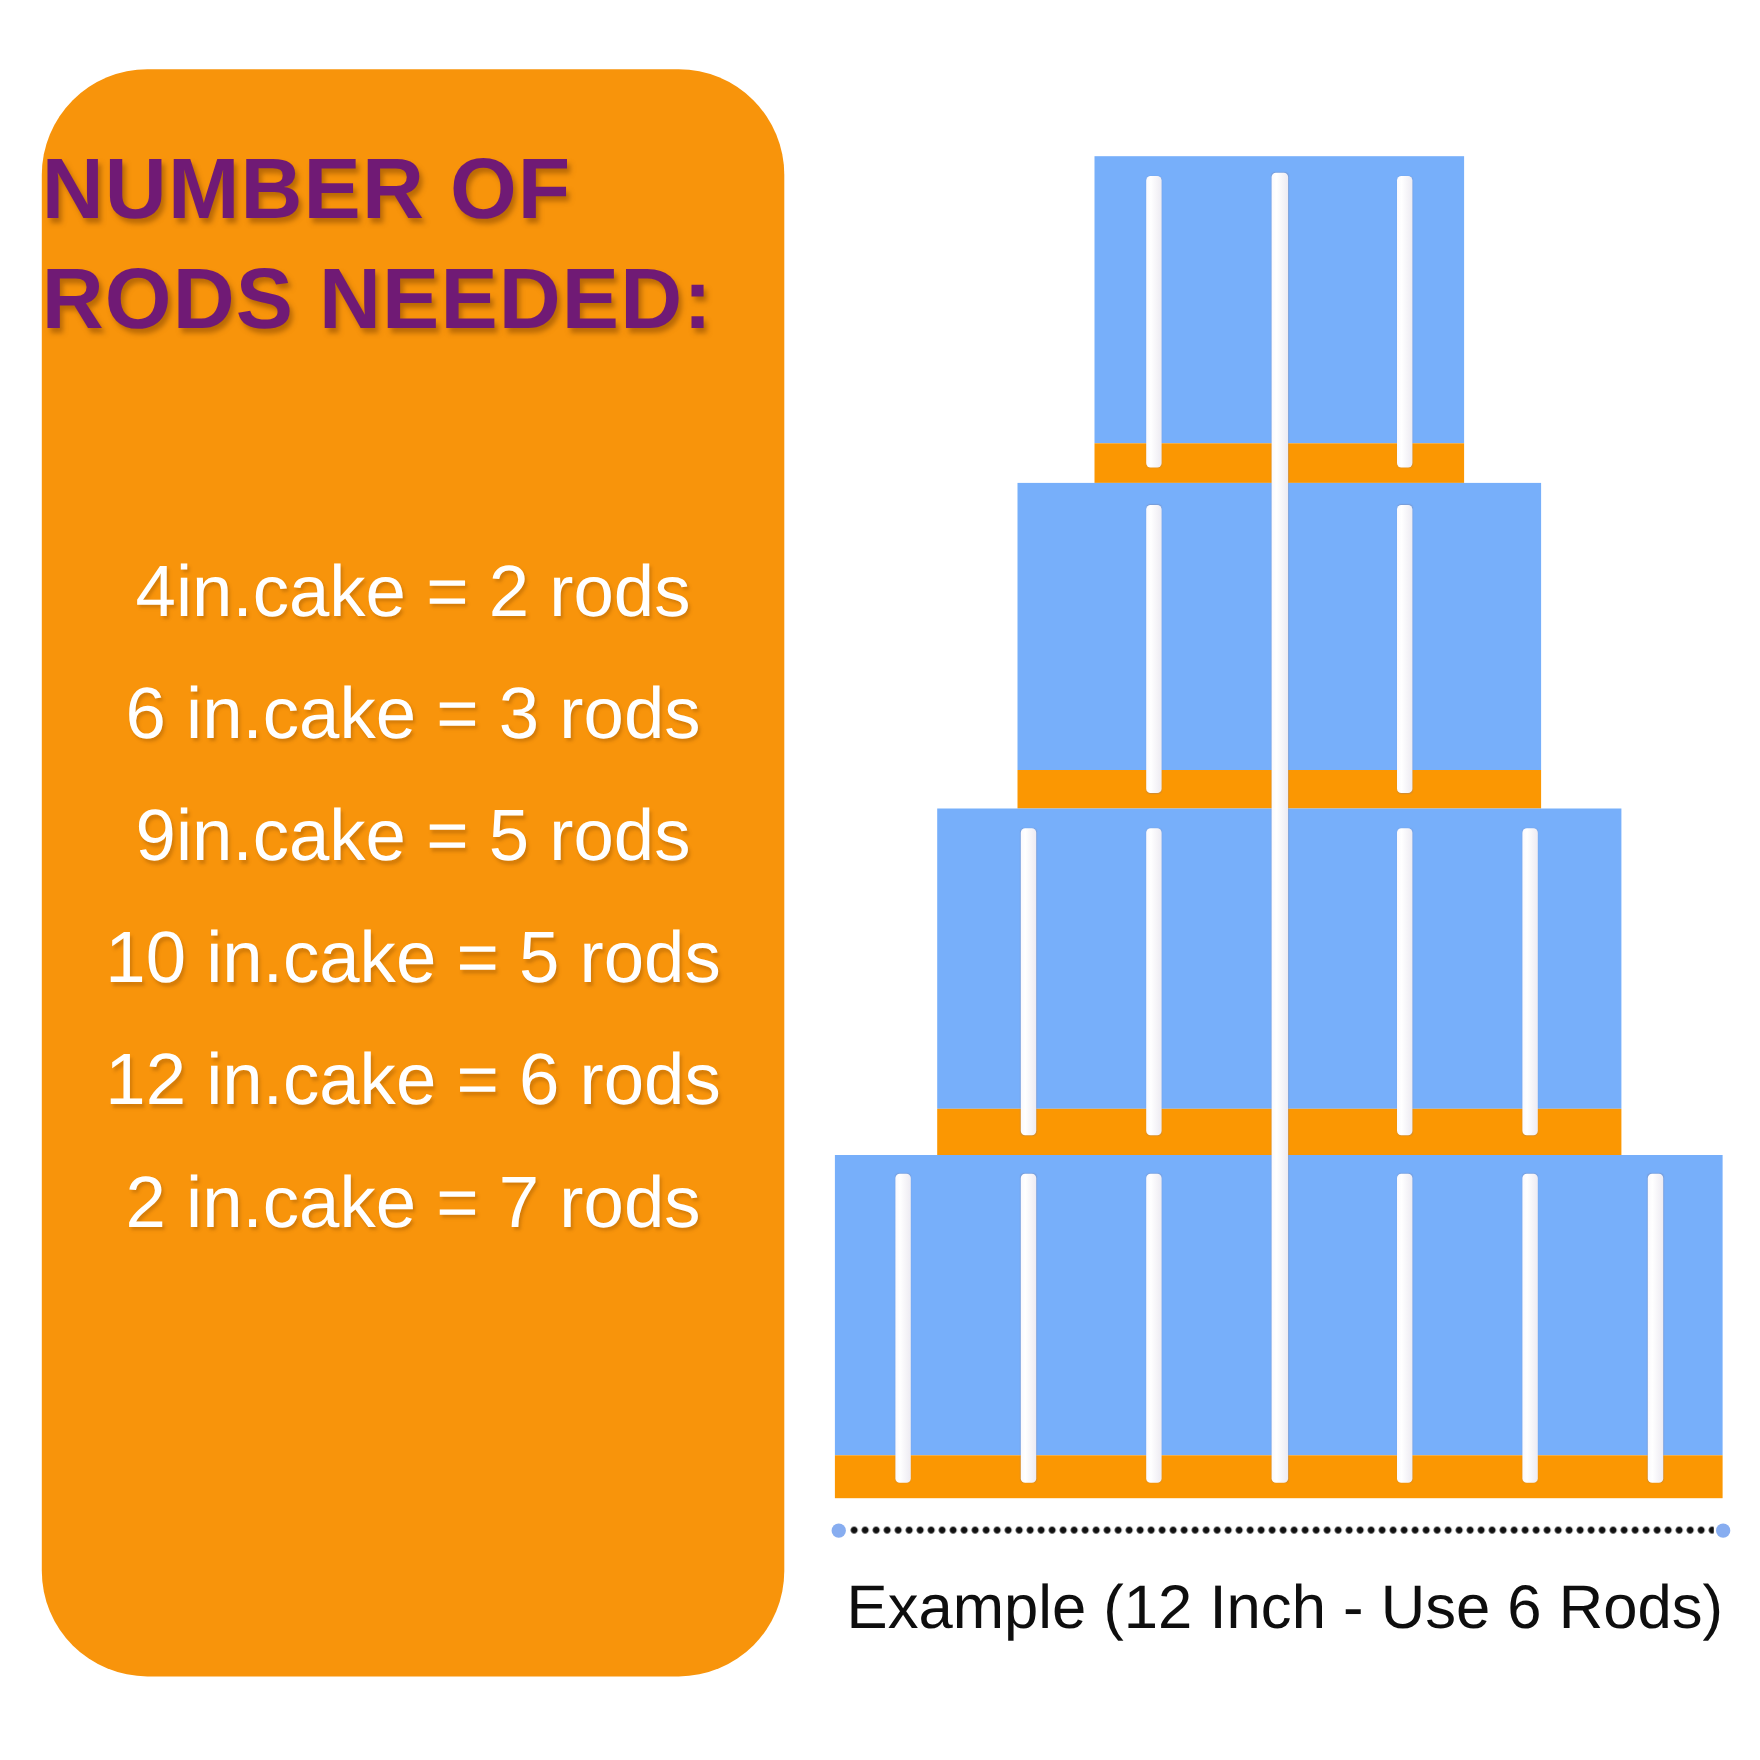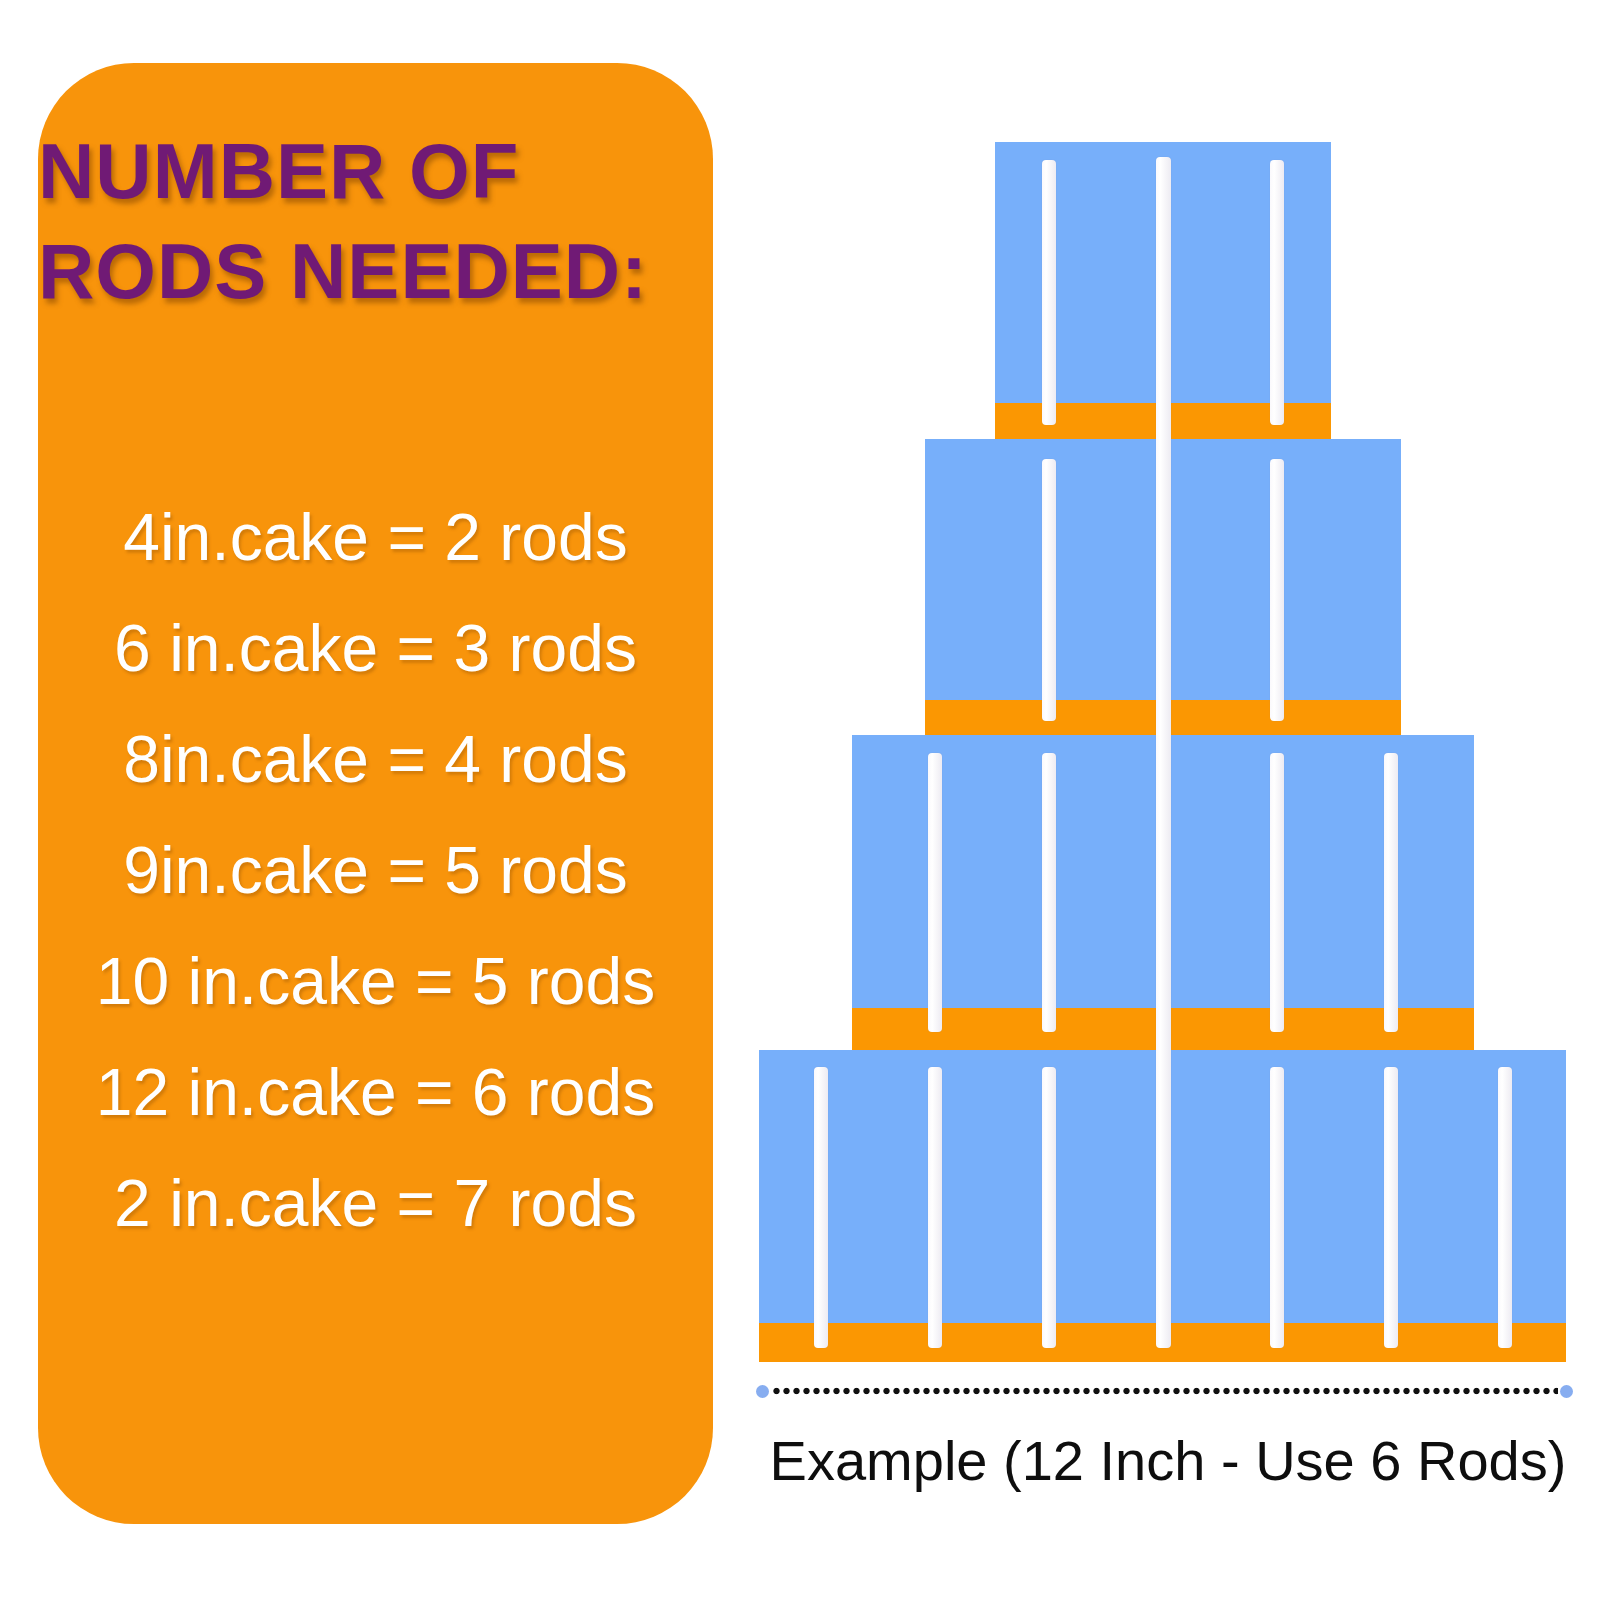"8in.cake = 4 rods" li.item { html: <li>8in.cake = 4 rods</li> -> none }
